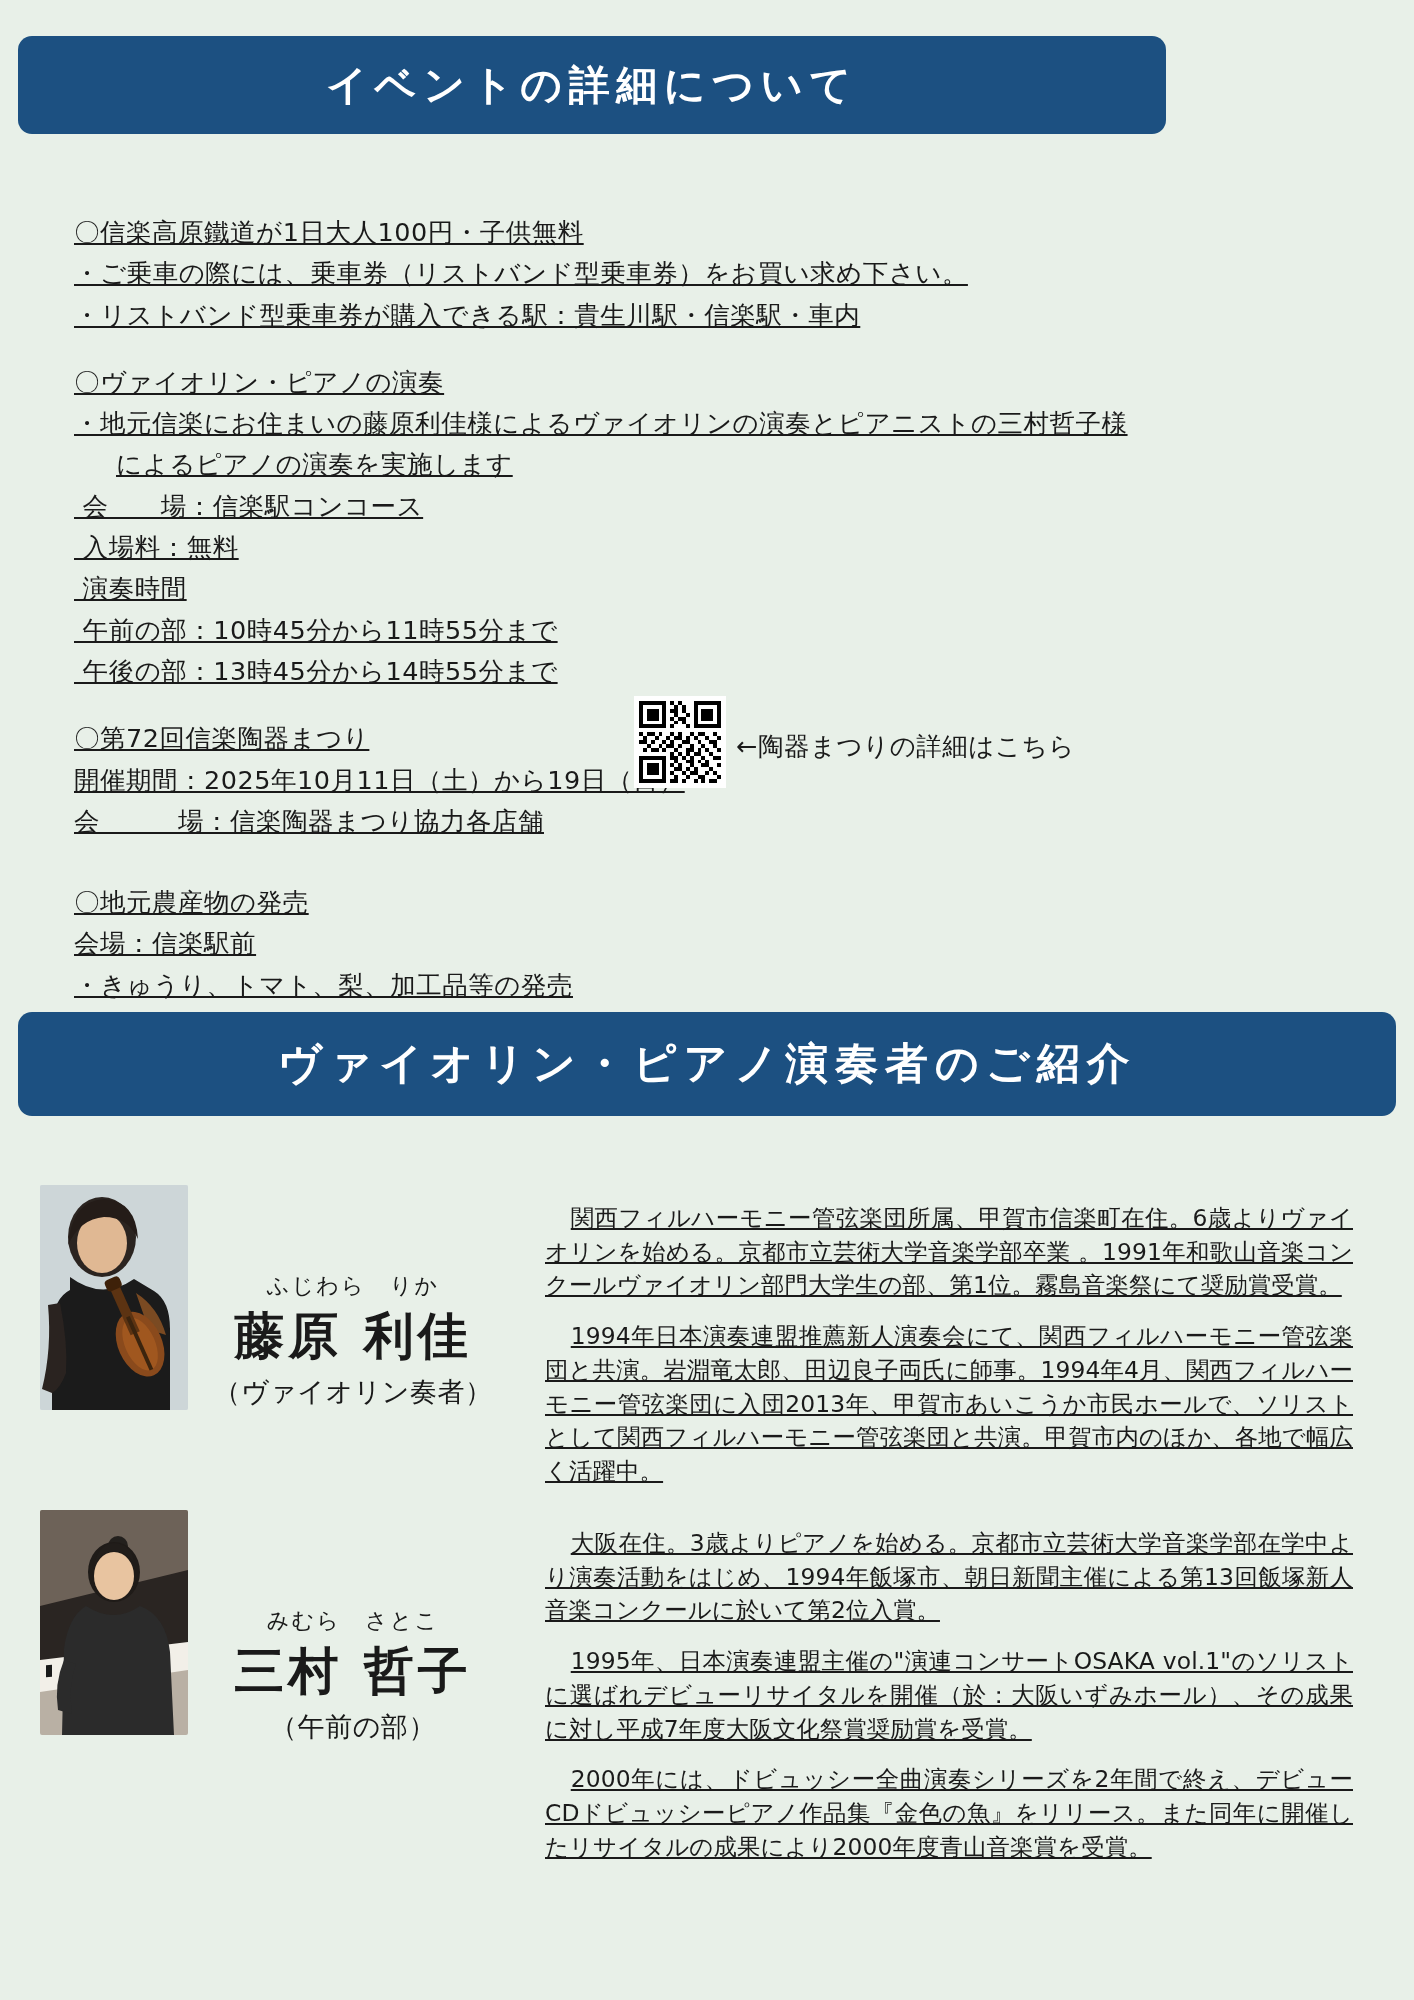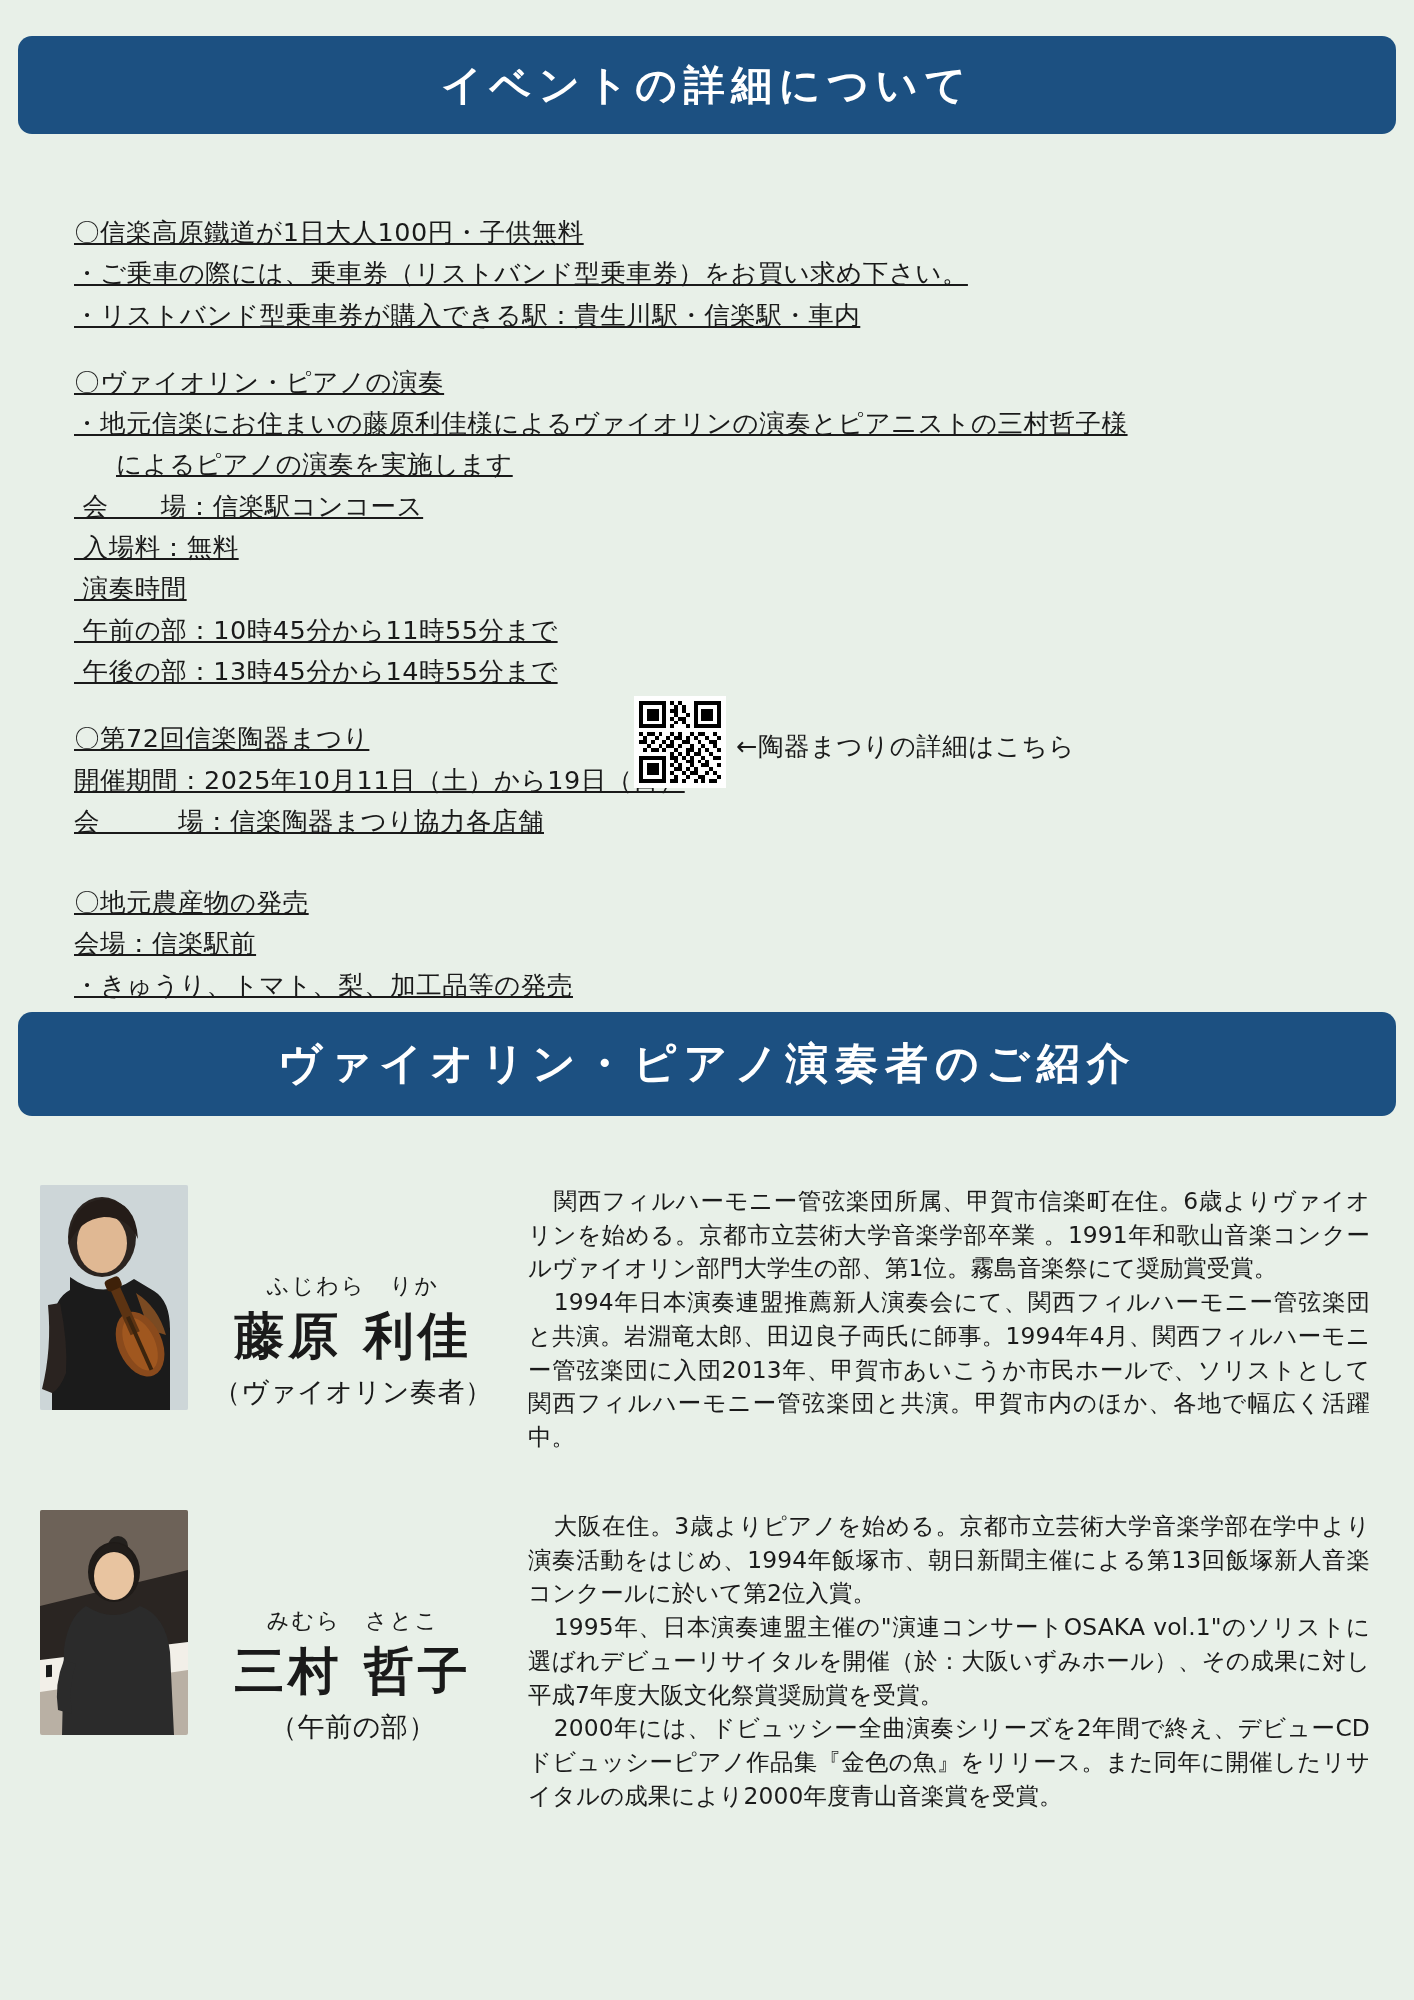"イベントの詳細について" #bar-event { width: 1378px -> 1148px }
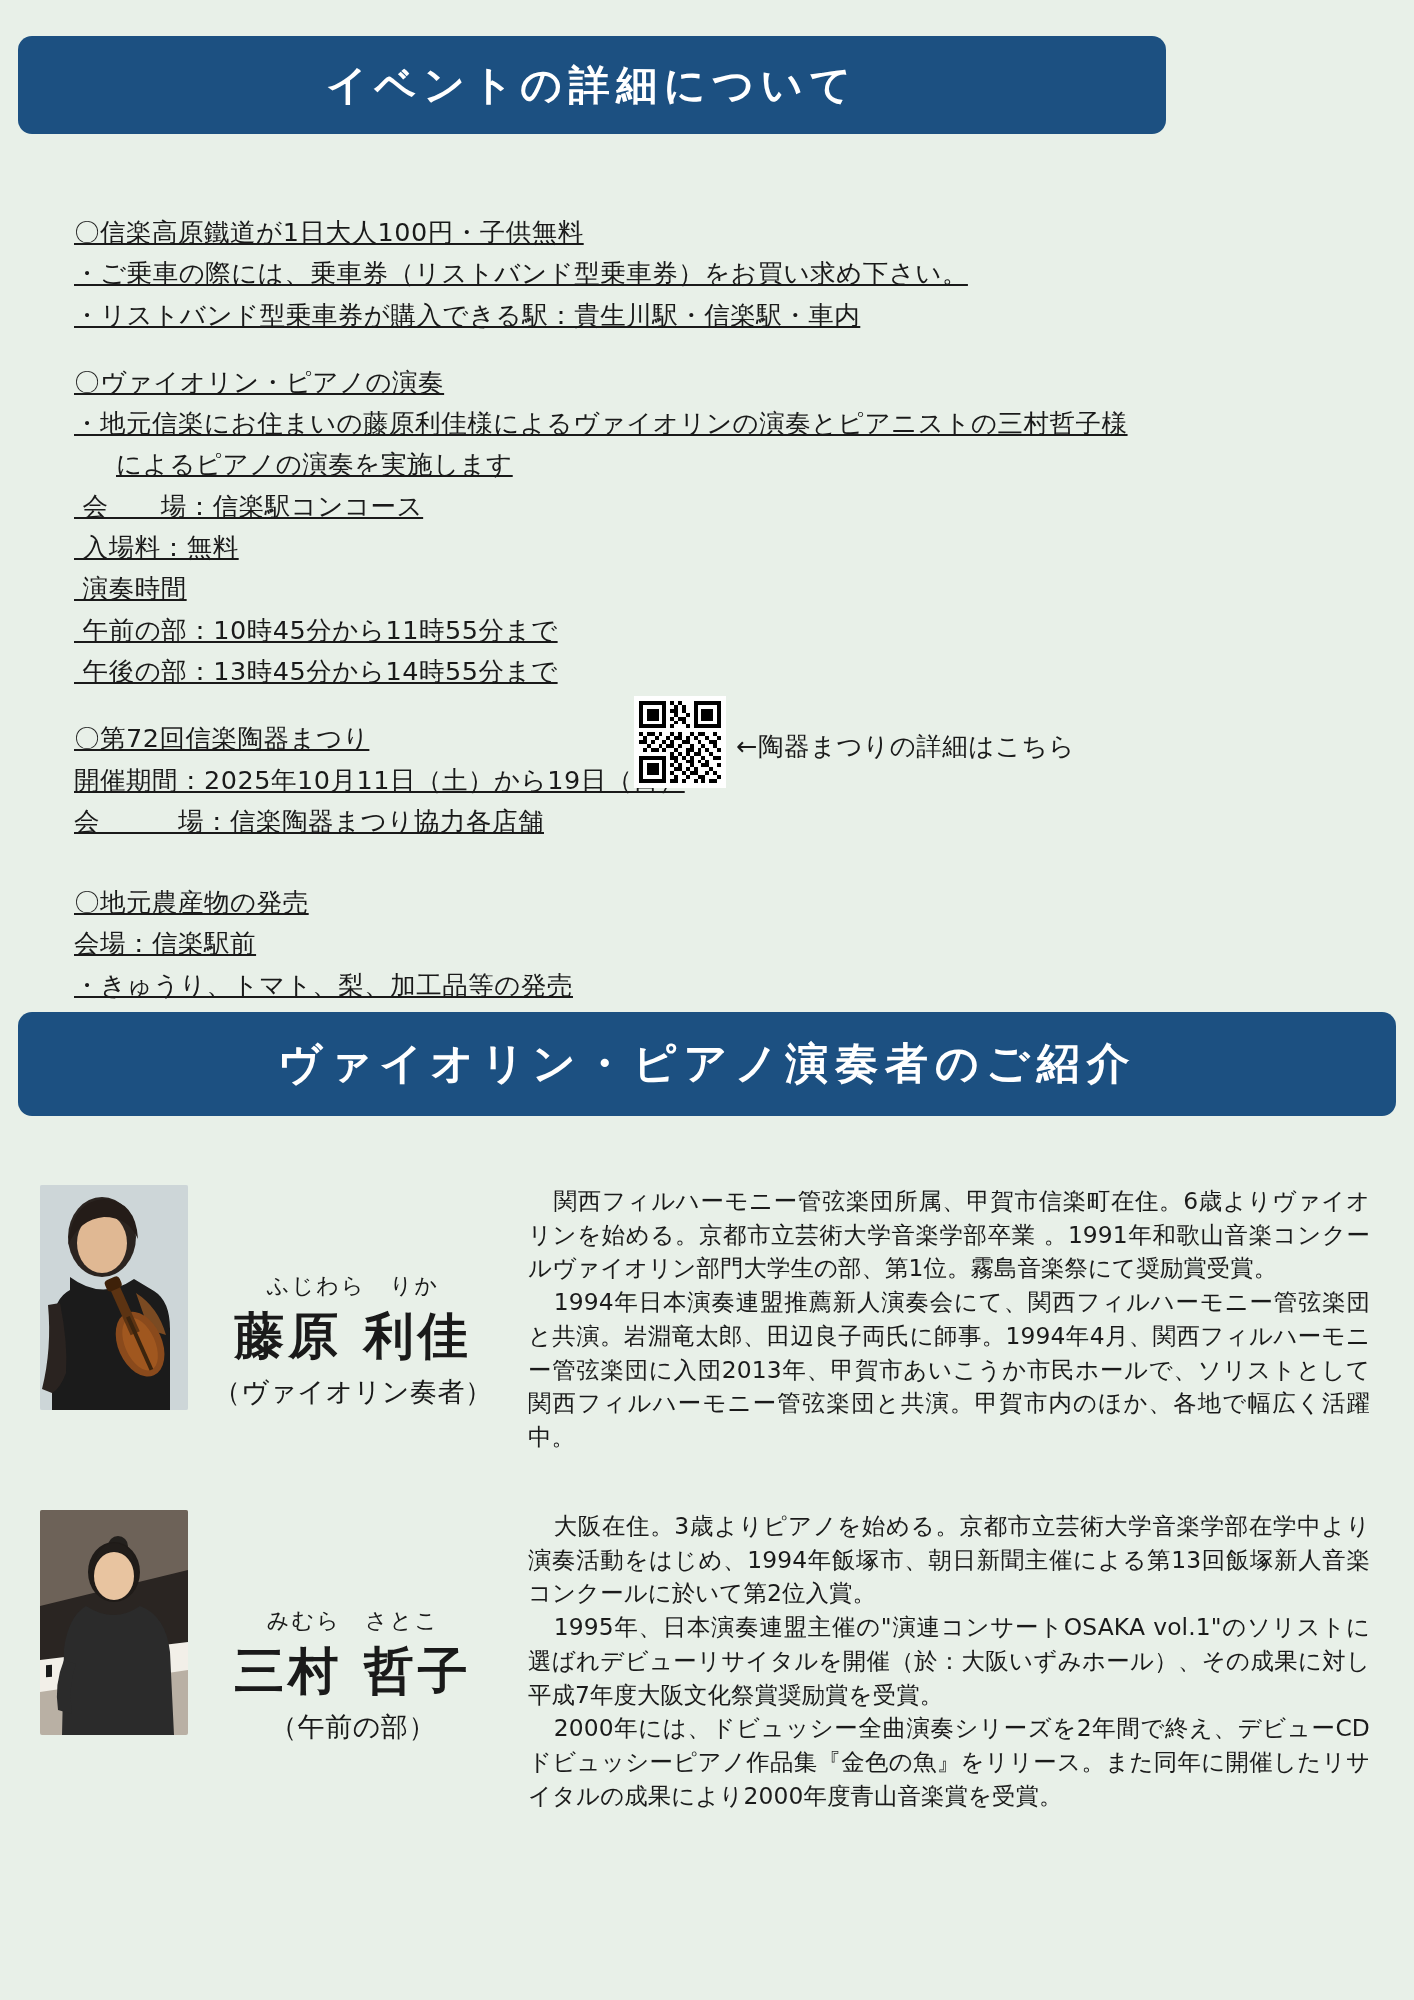"関西フィルハーモニー管弦楽団所属、甲賀市信楽町在住。6歳よりヴァイオリンを始める" .bio p { margin: 0 -> 17px; text-decoration: none -> underline }
